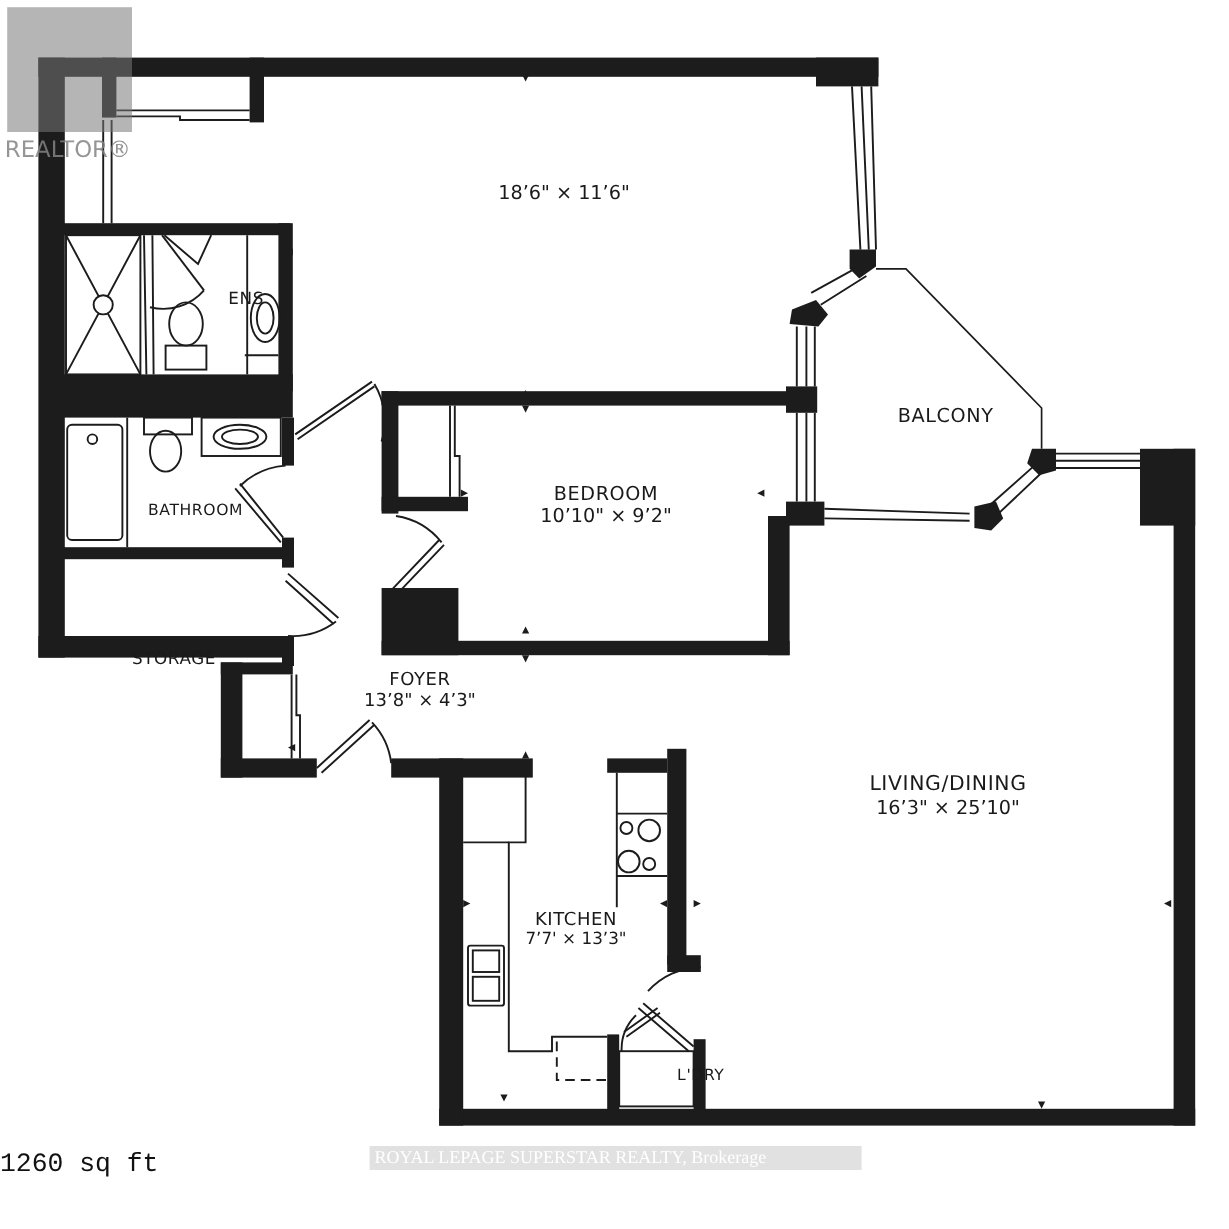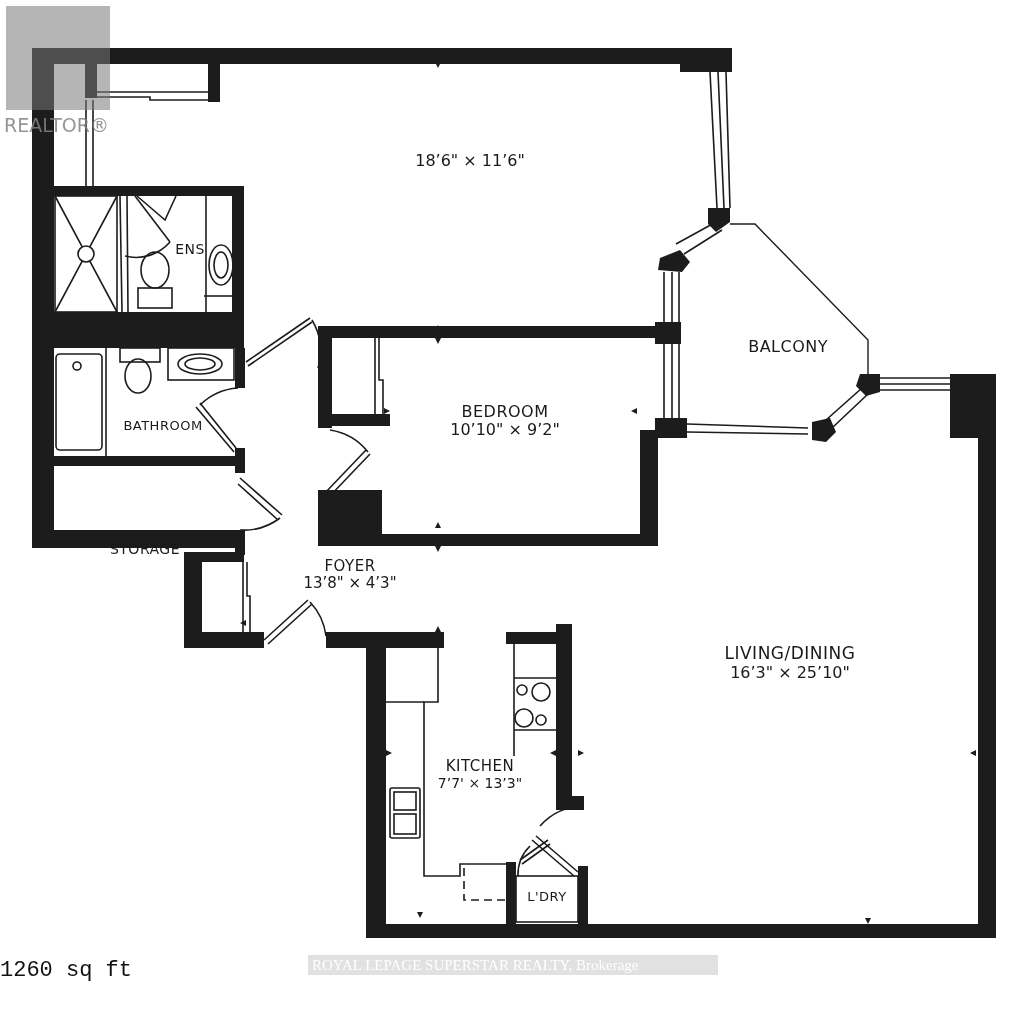"ENS" div.lbl { text-align: none -> right }
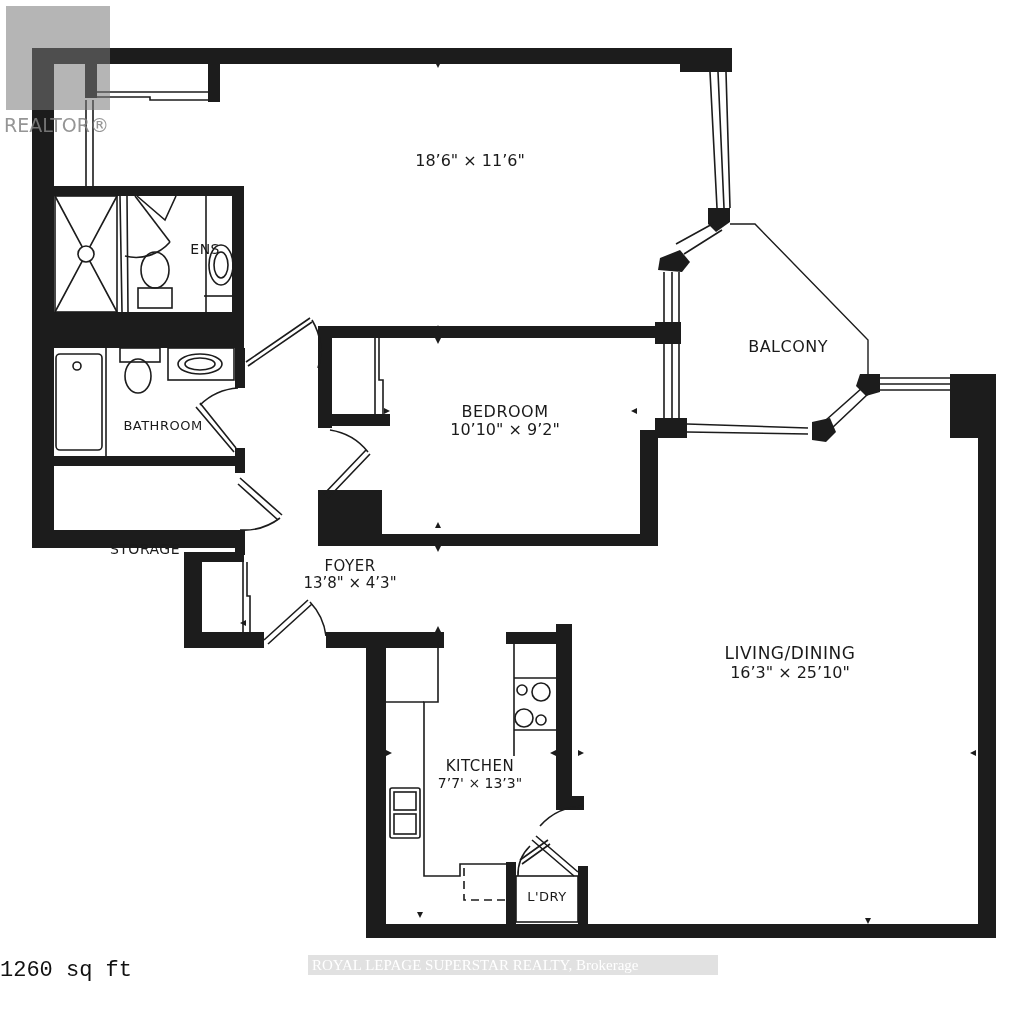"L'DRY" div.lbl { padding-left: none -> 37px }
